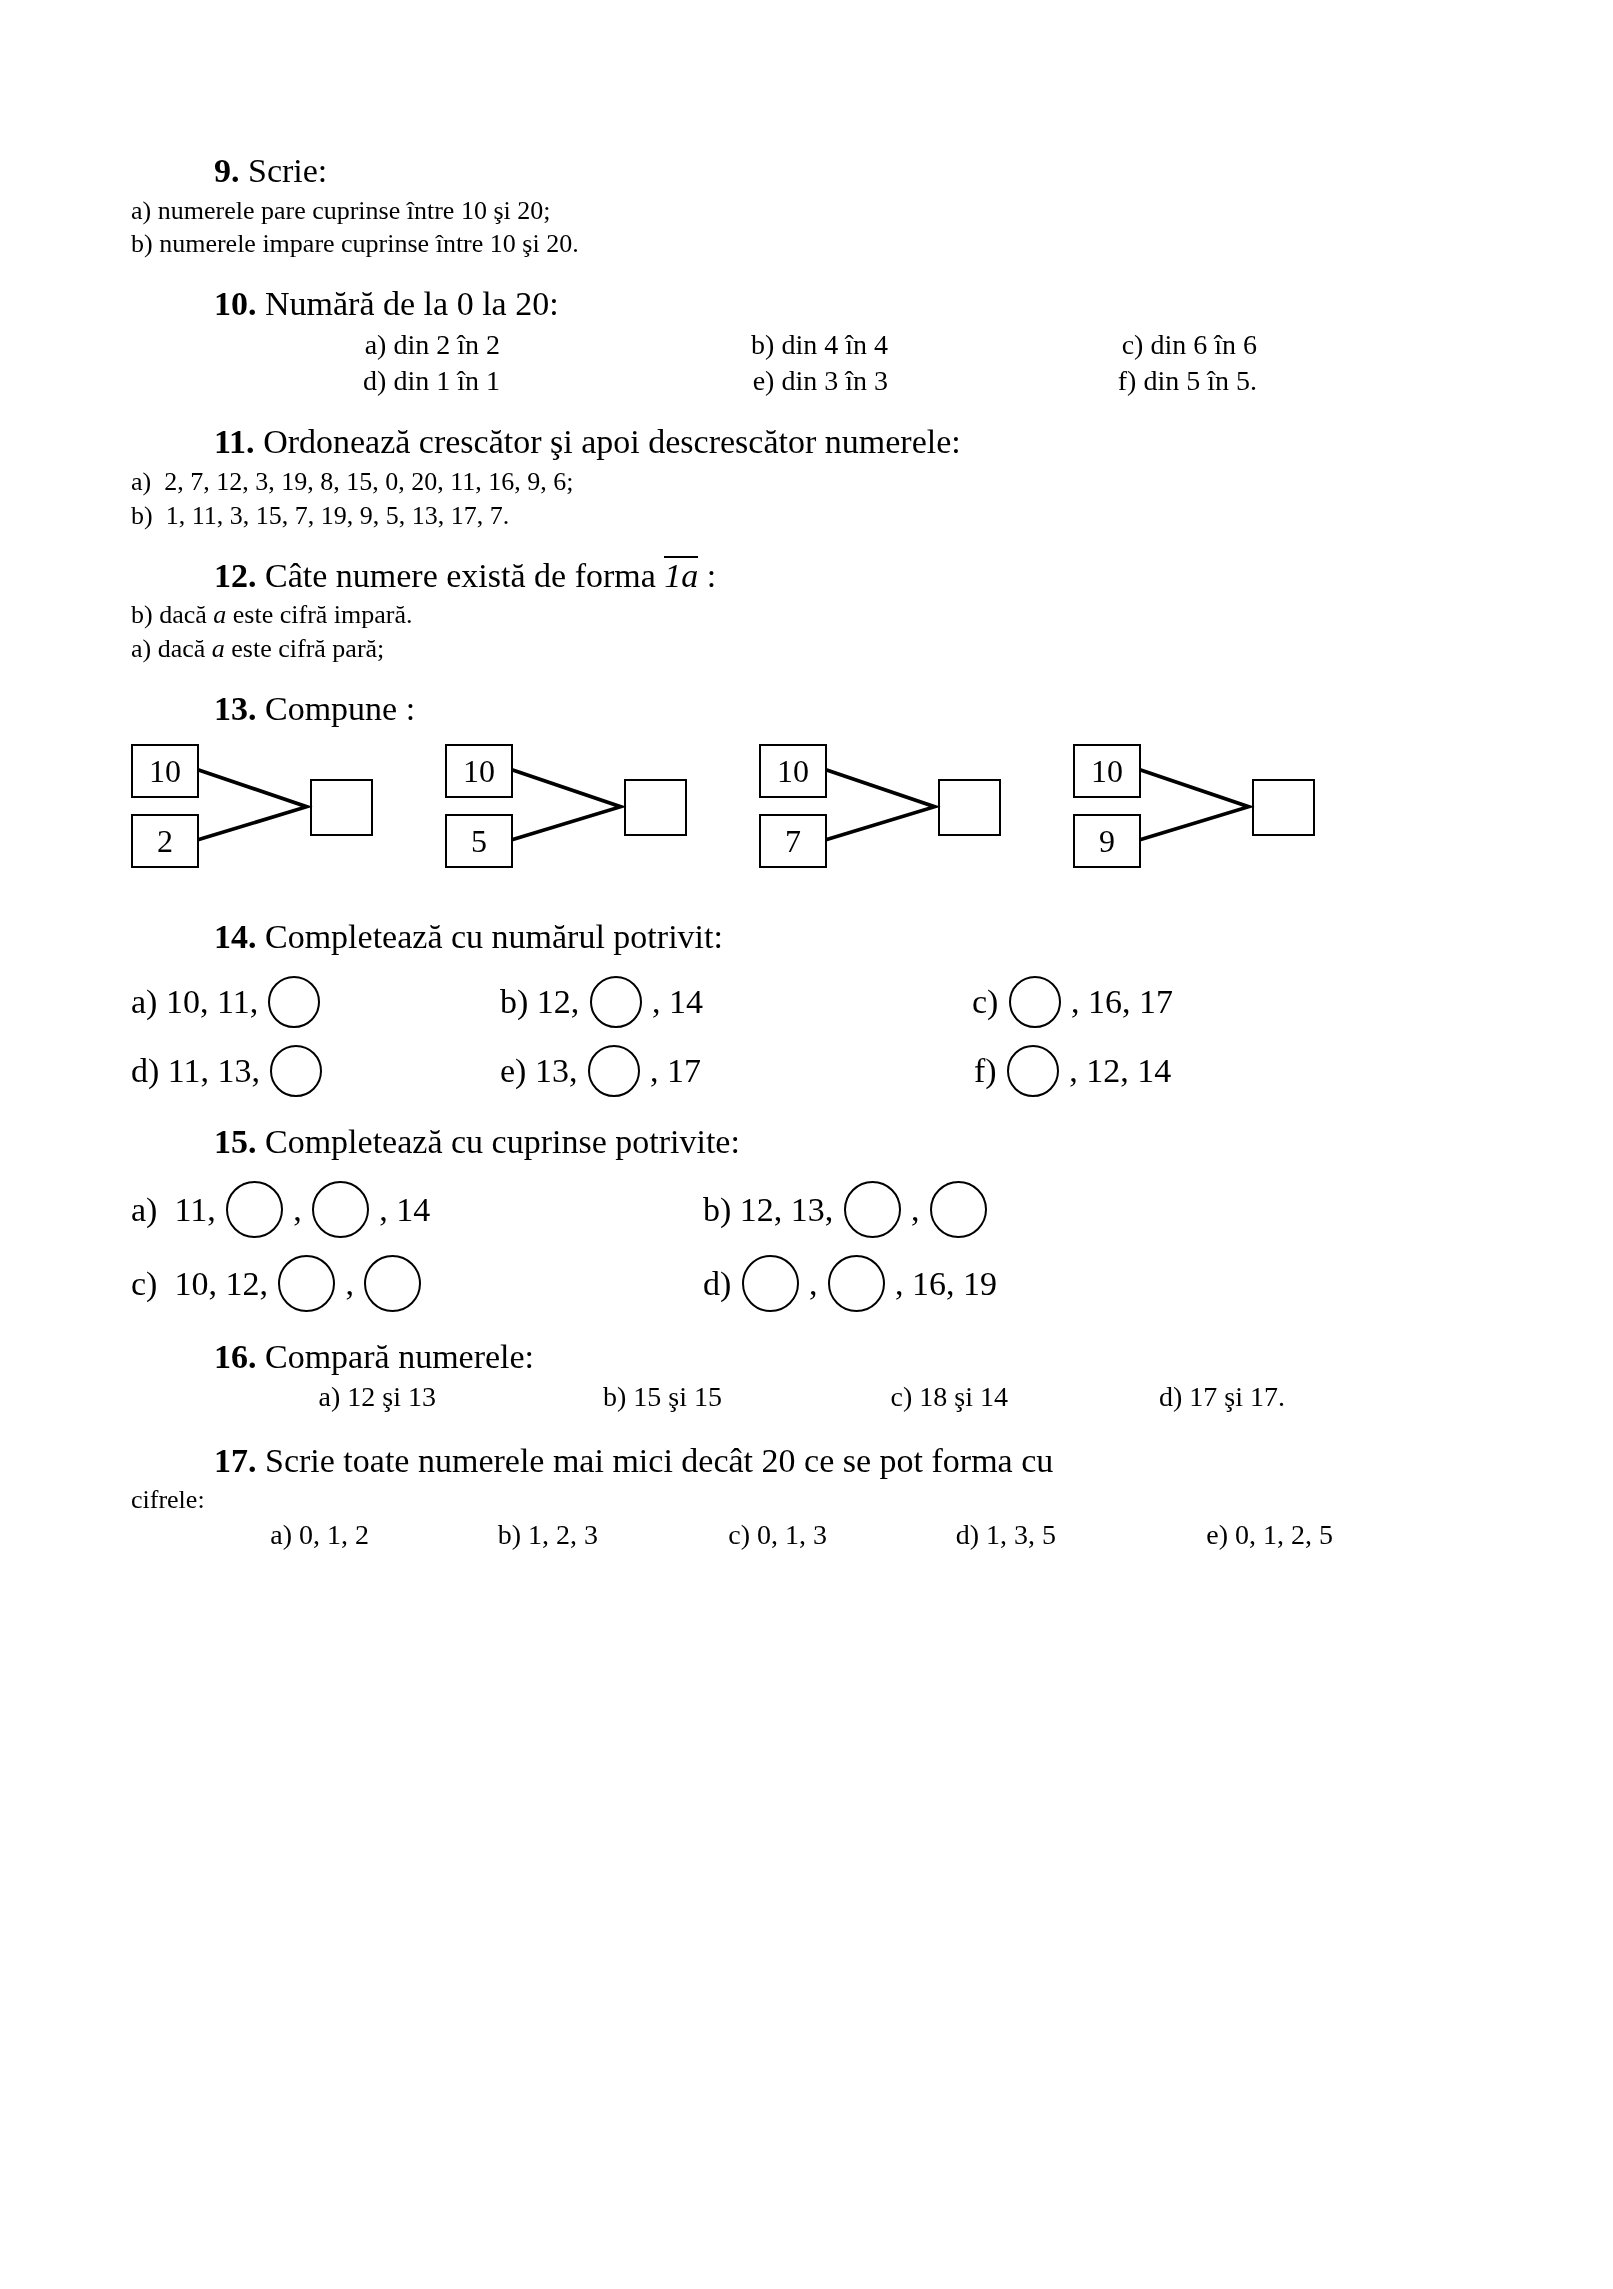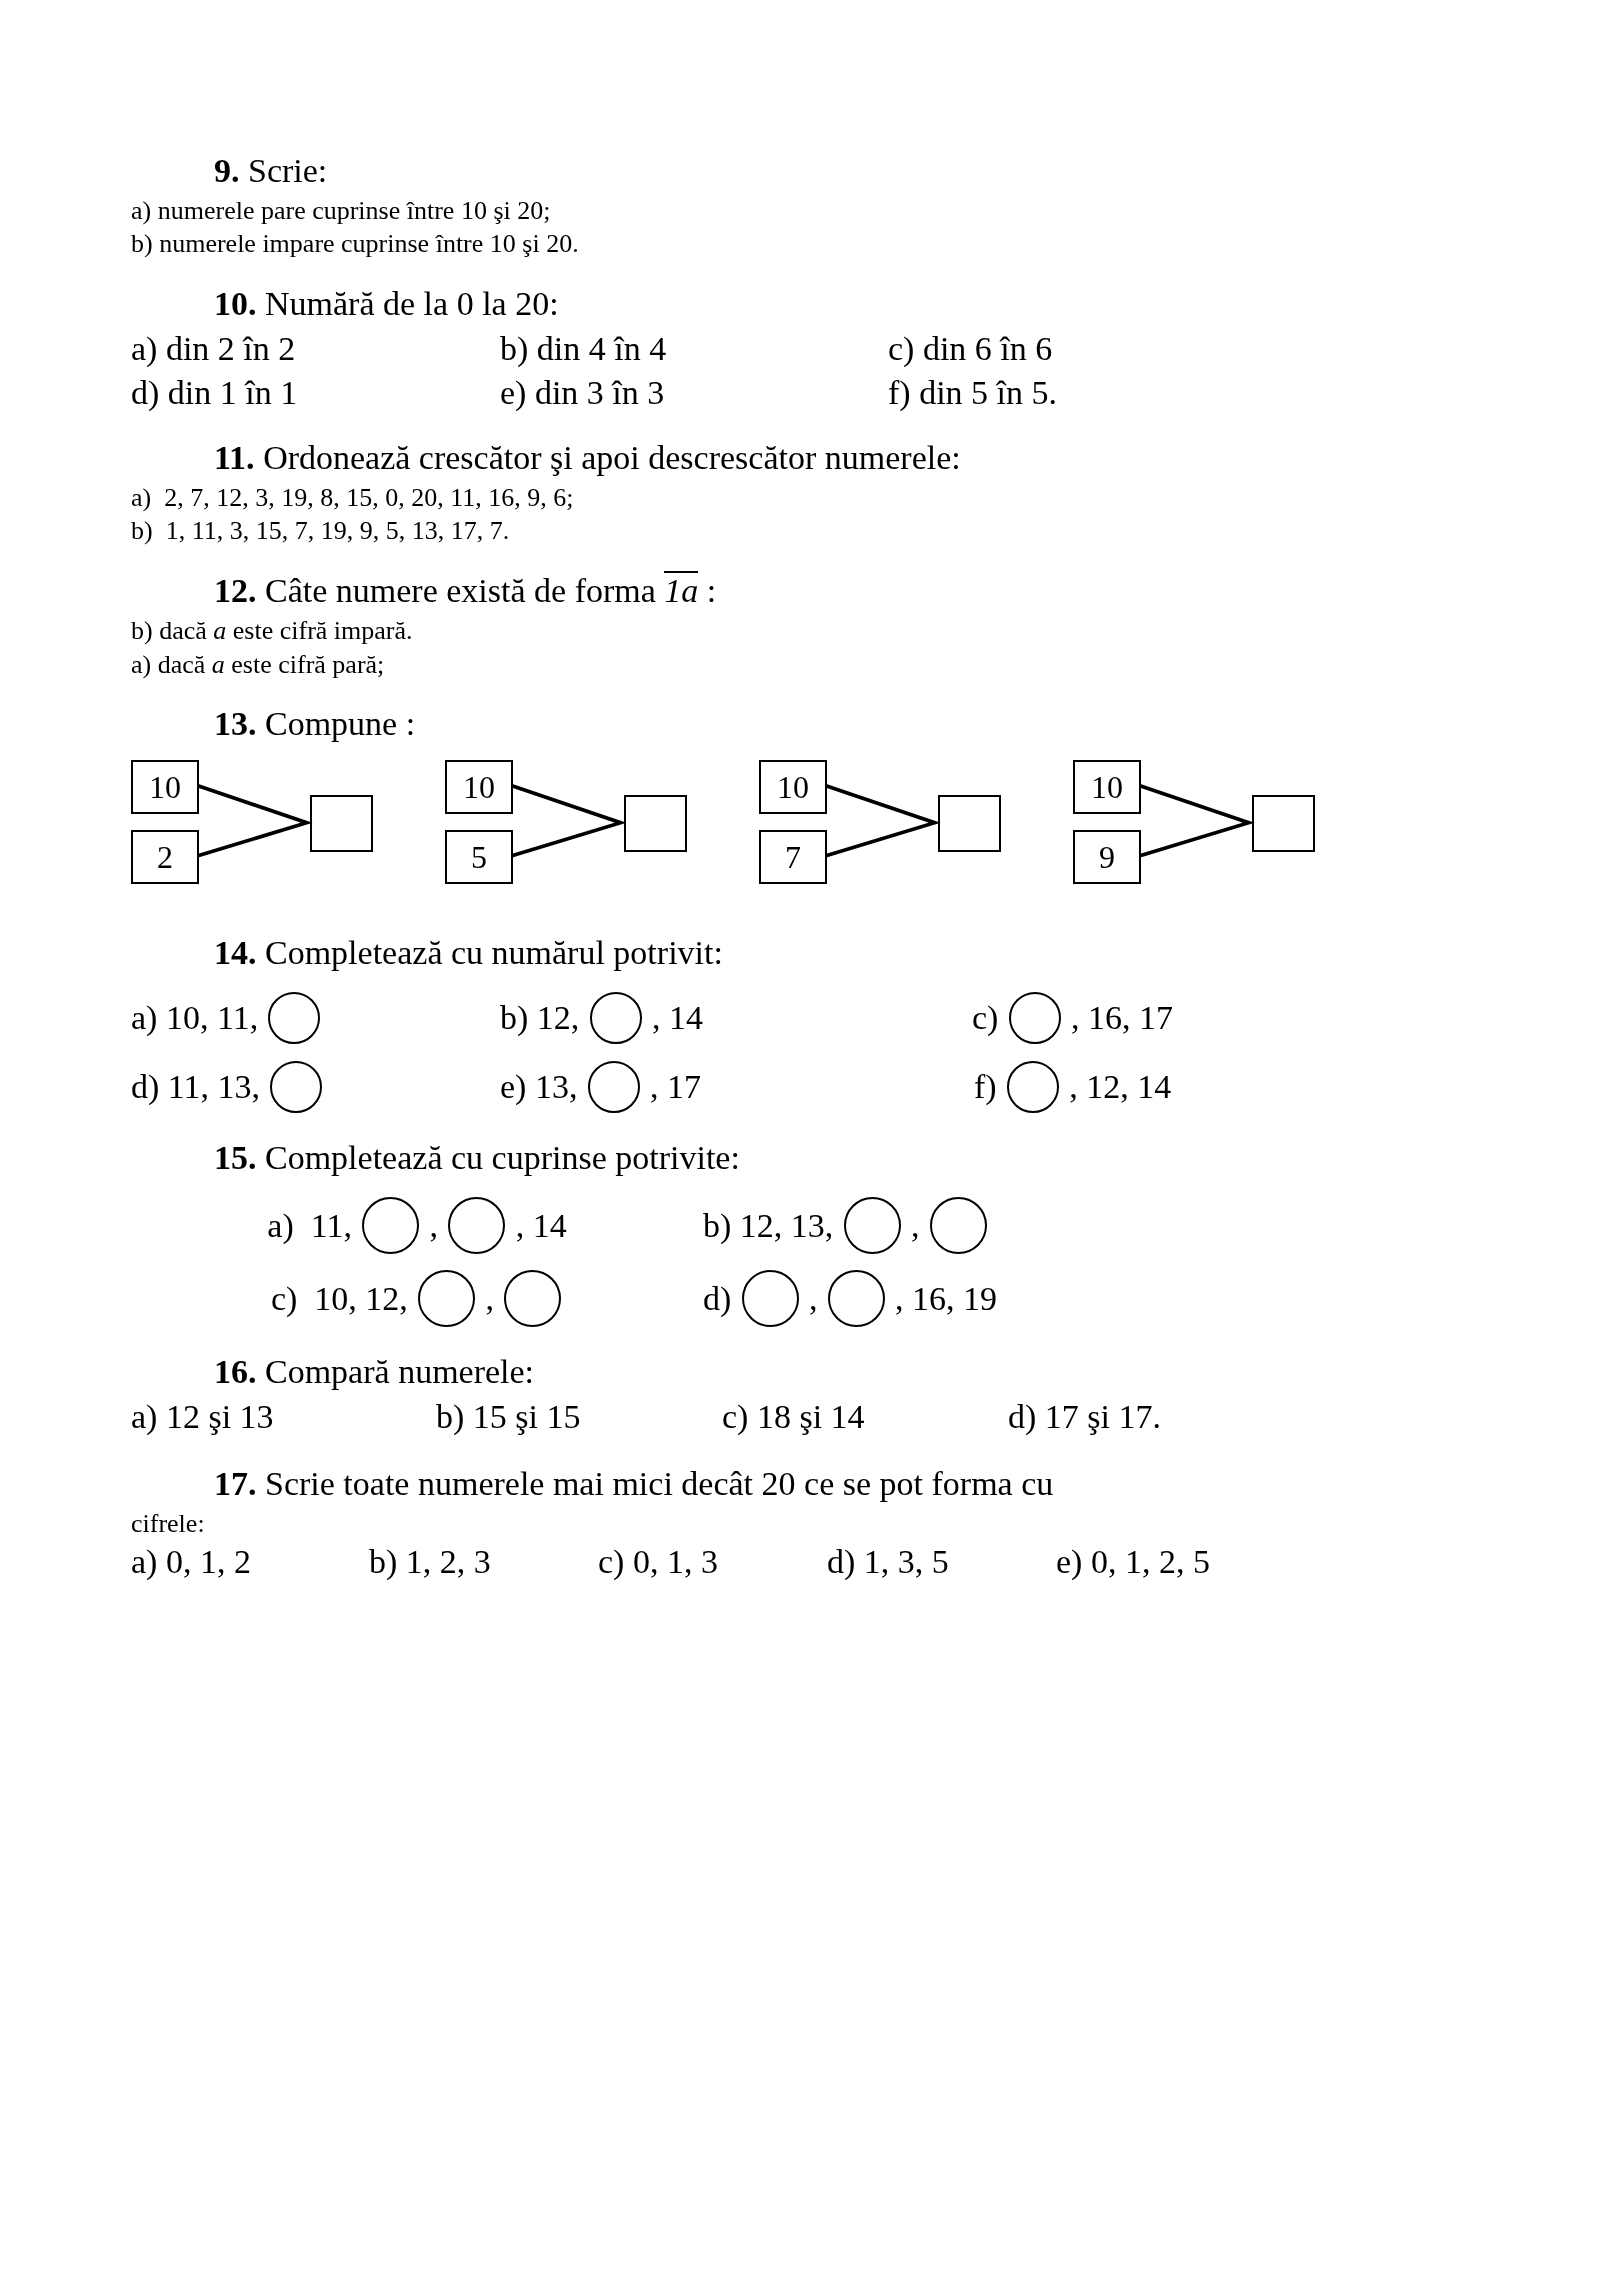"a) din 2 în 2" .row-cols { font-size: 34px -> 28px; text-align: none -> right }
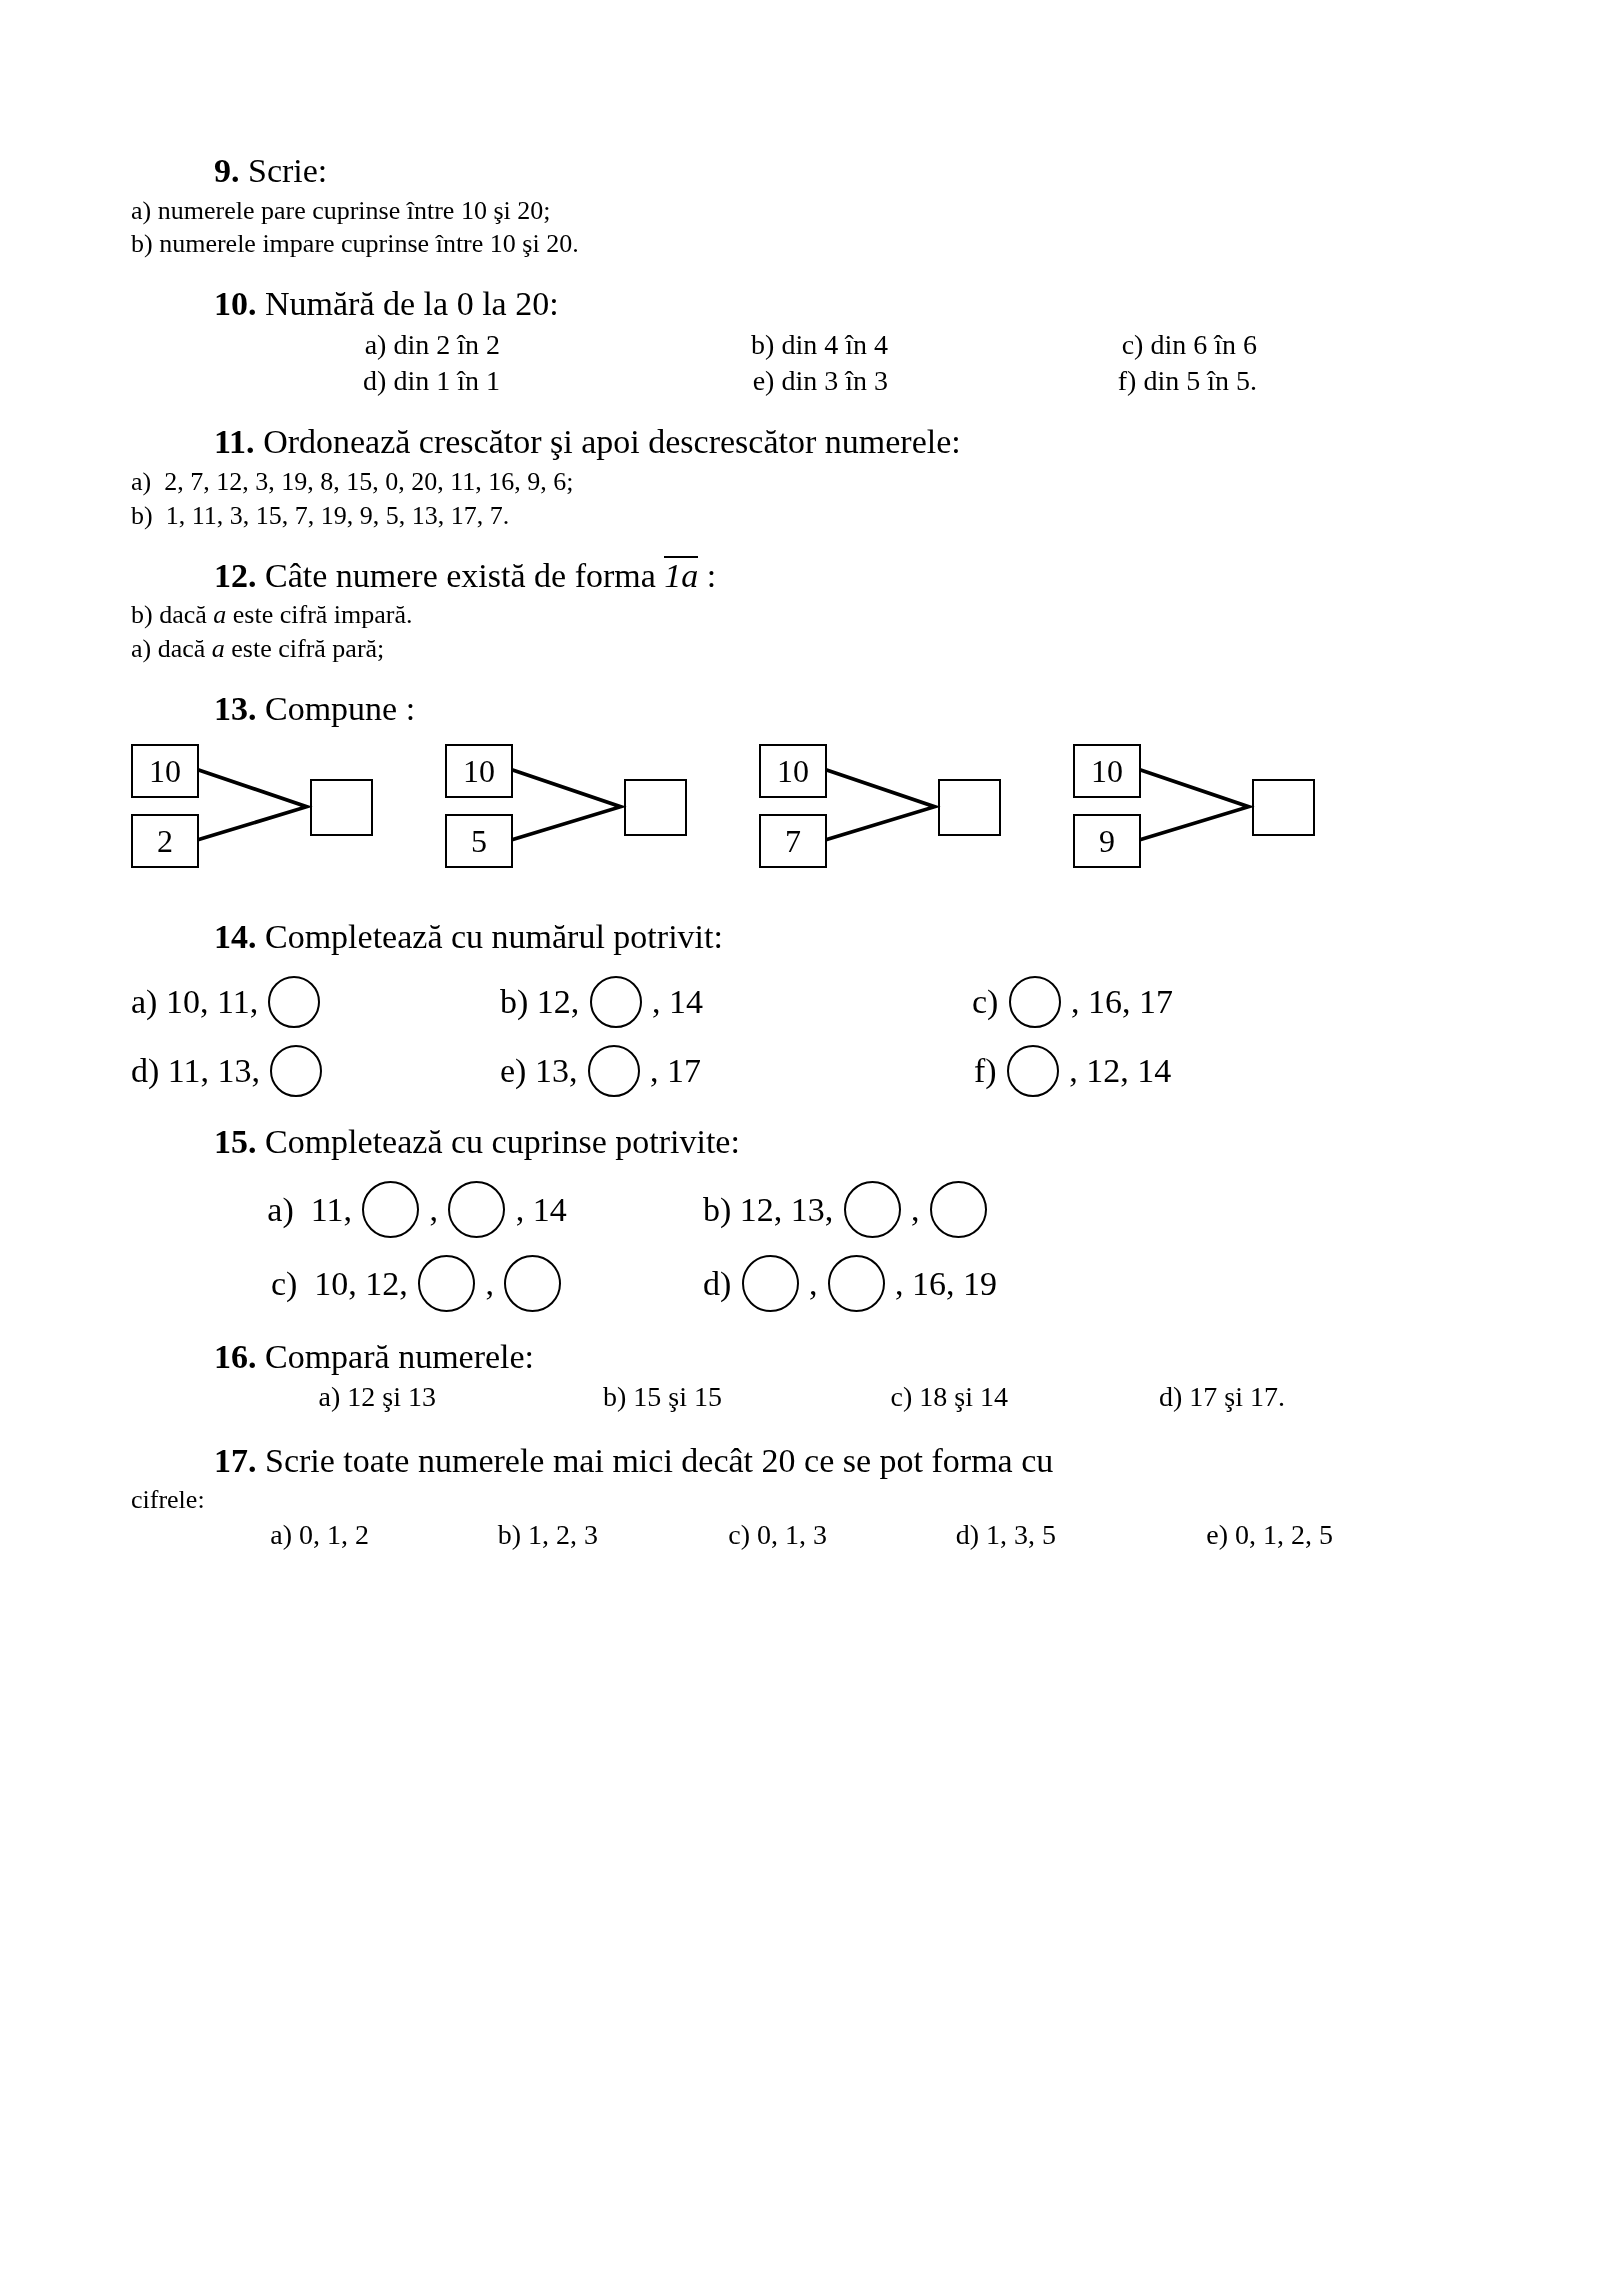"a) 11, , , 14" .w15a { text-align: center -> none }
